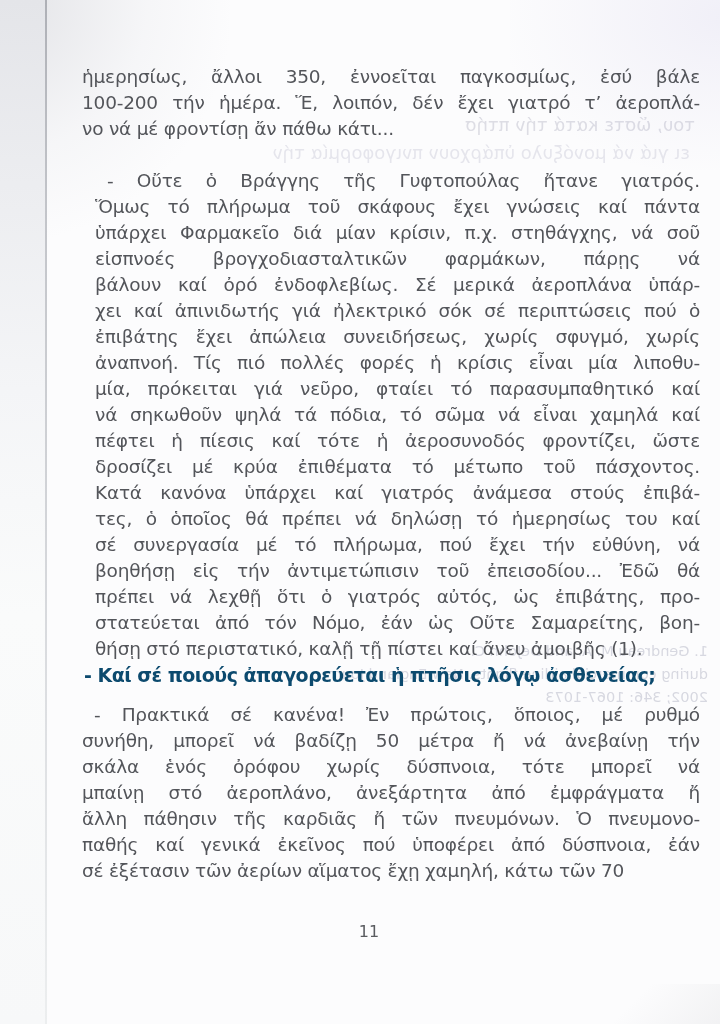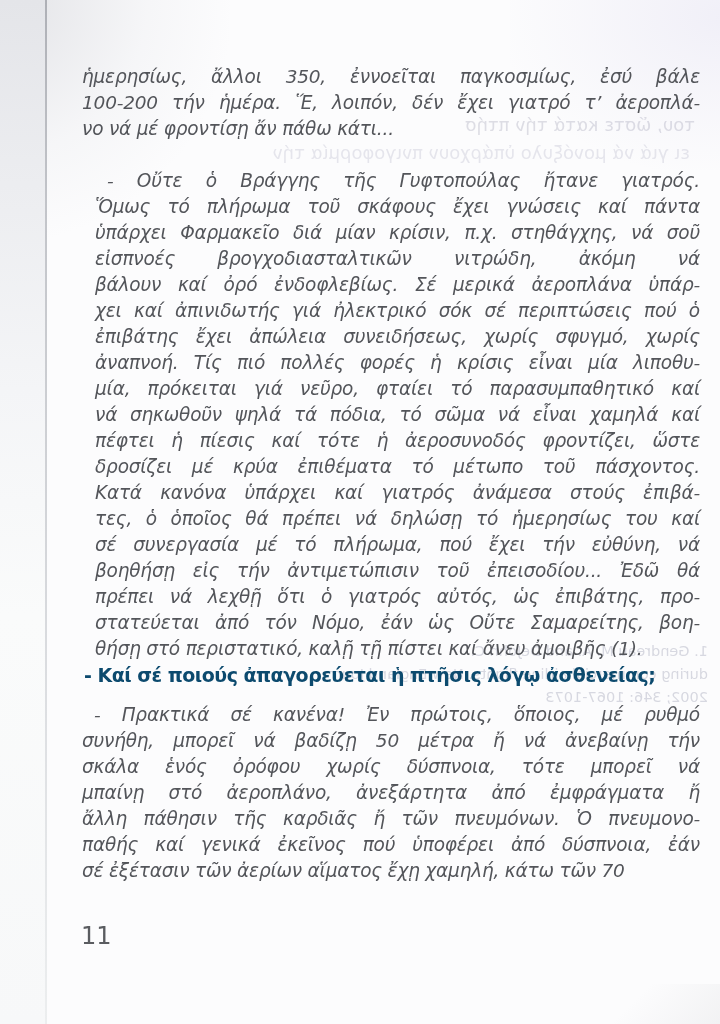"ἡμερησίως, ἄλλοι 350, ἐννοεῖται" .para { font-style: italic -> none }
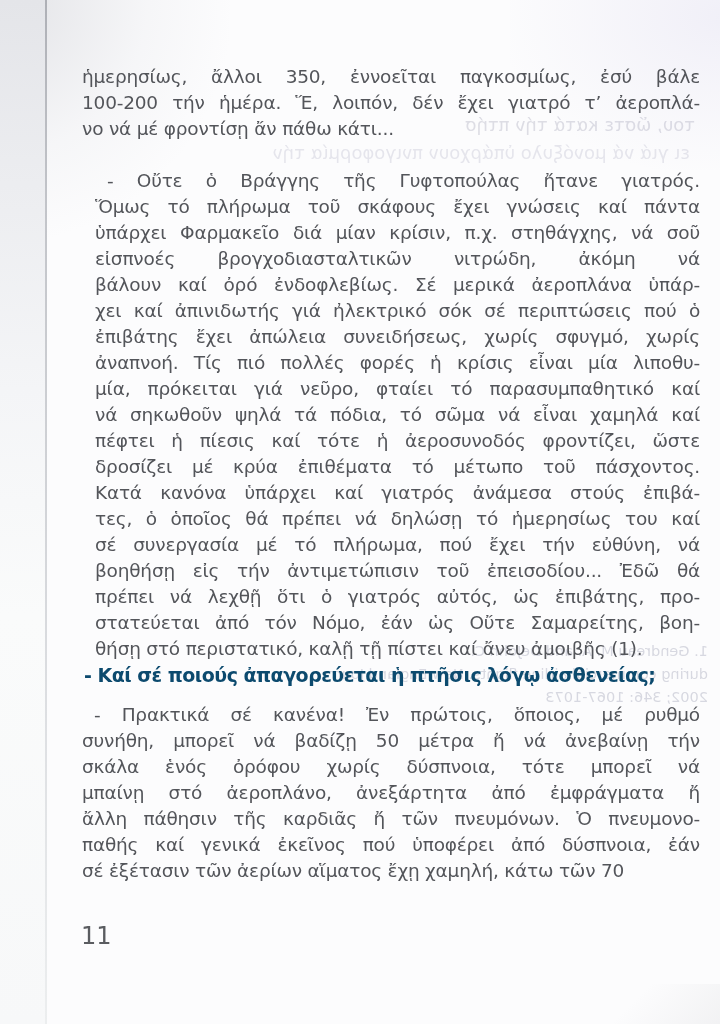"εἰσπνοές βρογχοδιασταλτικῶν νιτρώδη," div.tline { text: νιτρώδη, ἀκόμη -> φαρμάκων, πάρῃς }
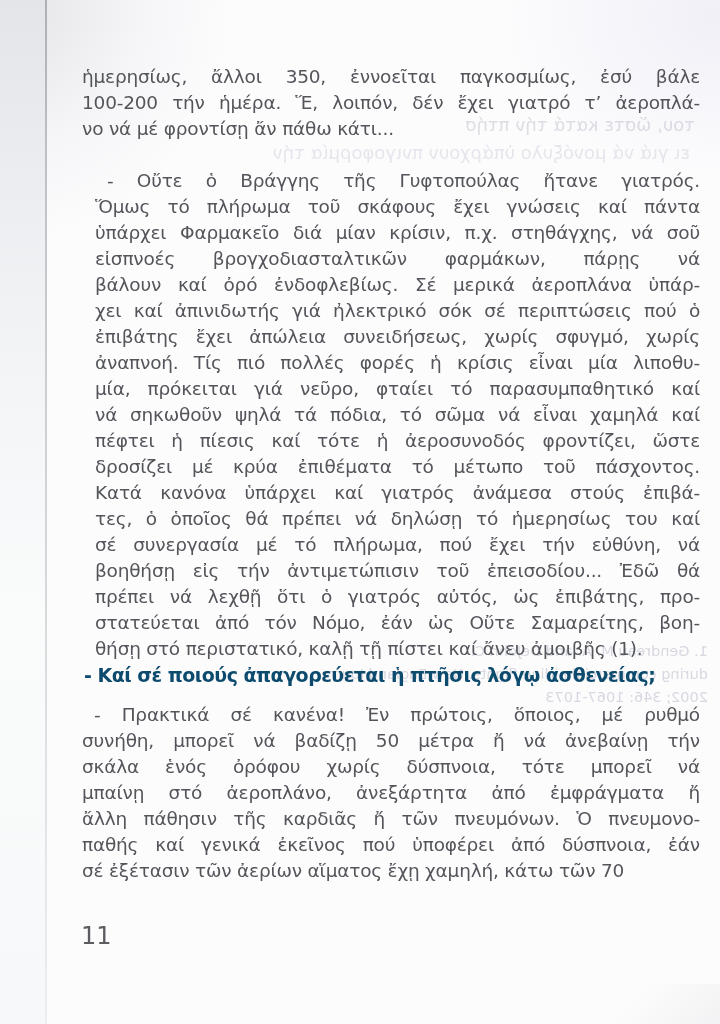"11" .page-number { font-size: 24px -> 16px; left: 81px -> 60px; text-align: left -> center }
